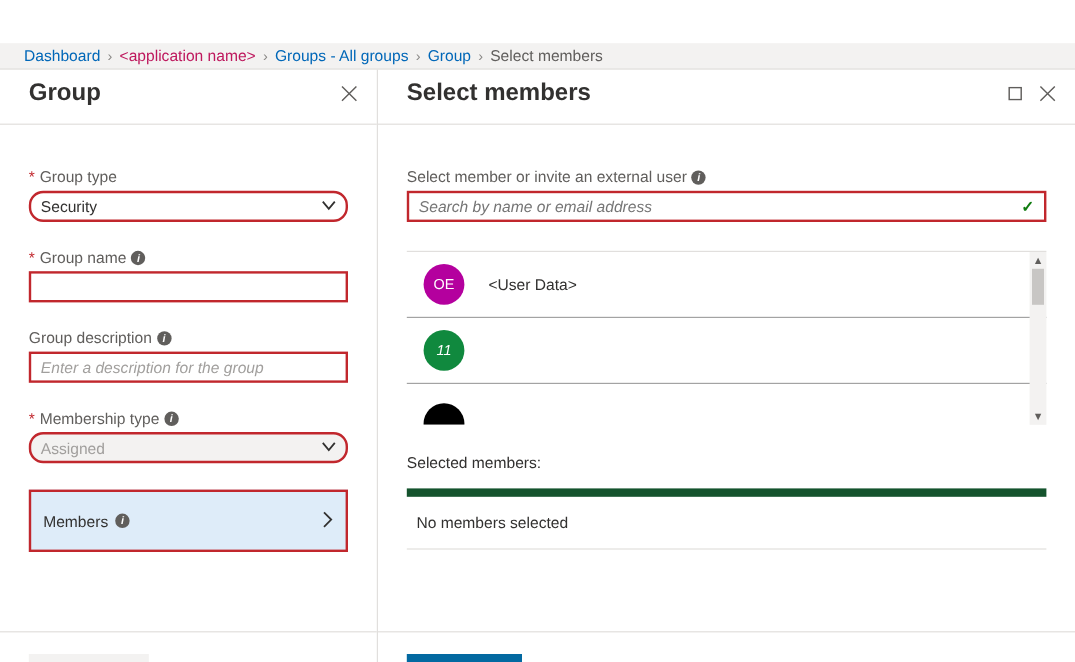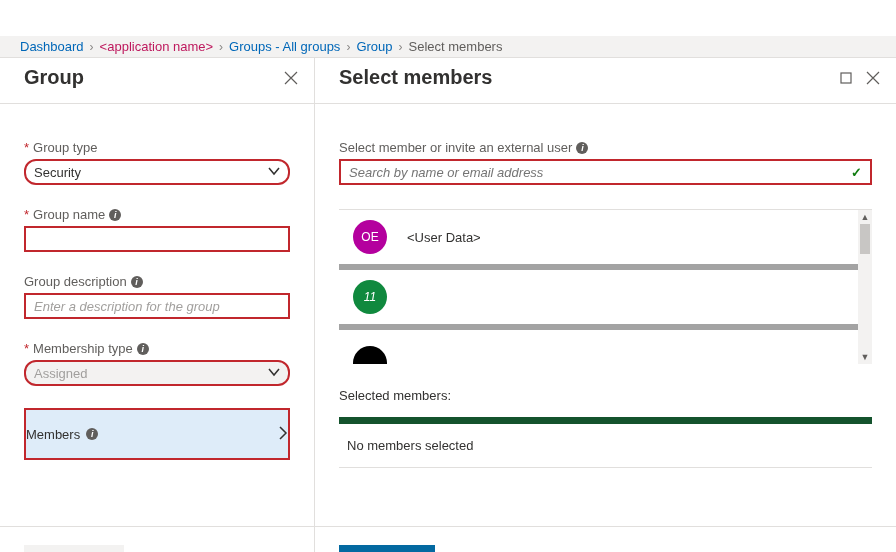"OE" .member-row { border-bottom: 6px solid #a3a3a3 -> 1px solid #a3a3a3 }
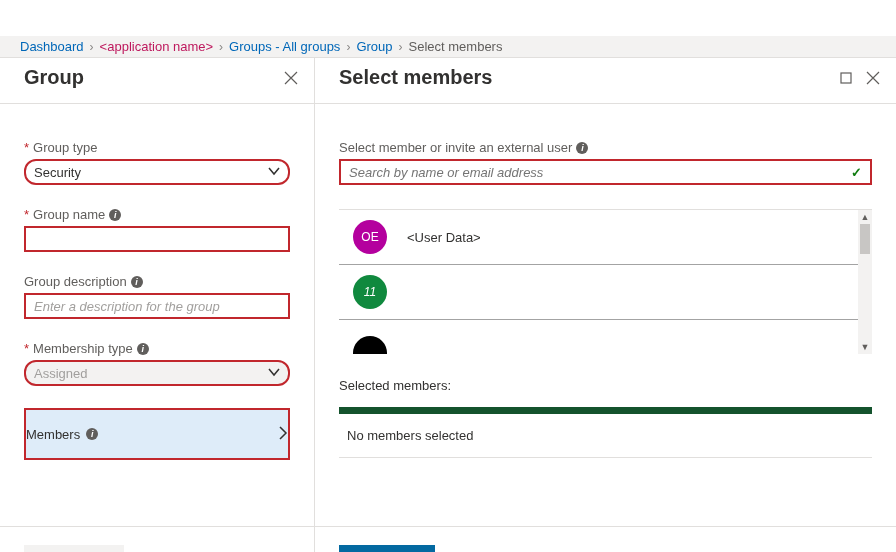"Members" .members-row { padding: 0 0 -> 0 10px }
